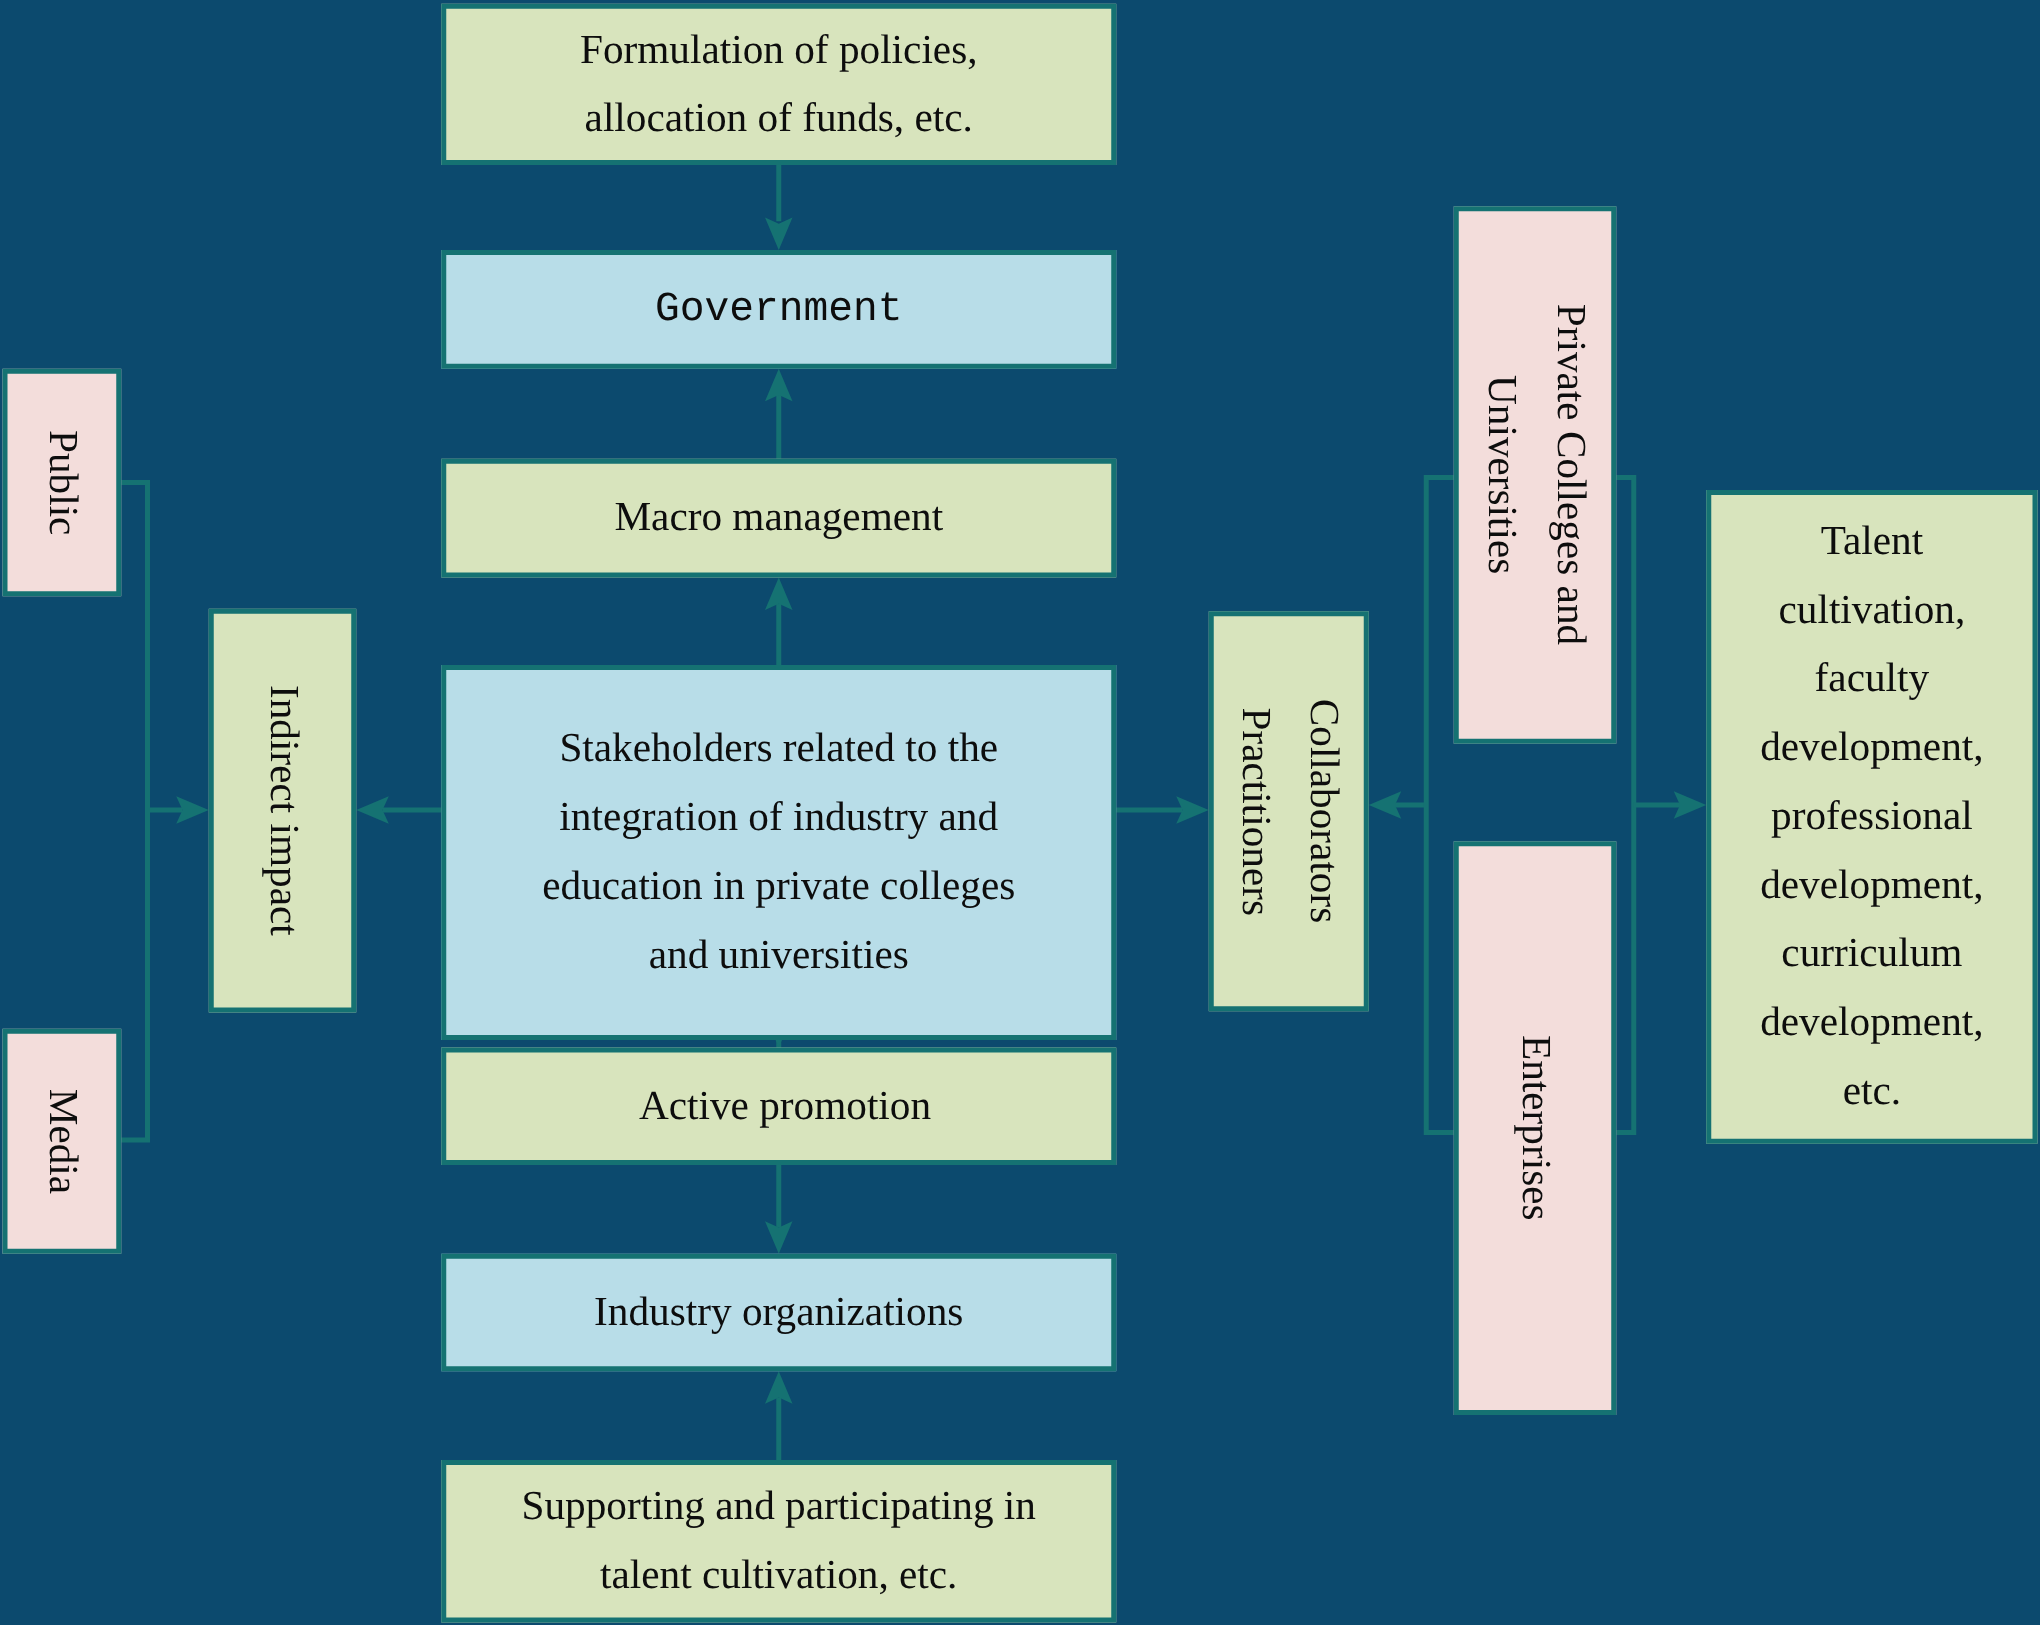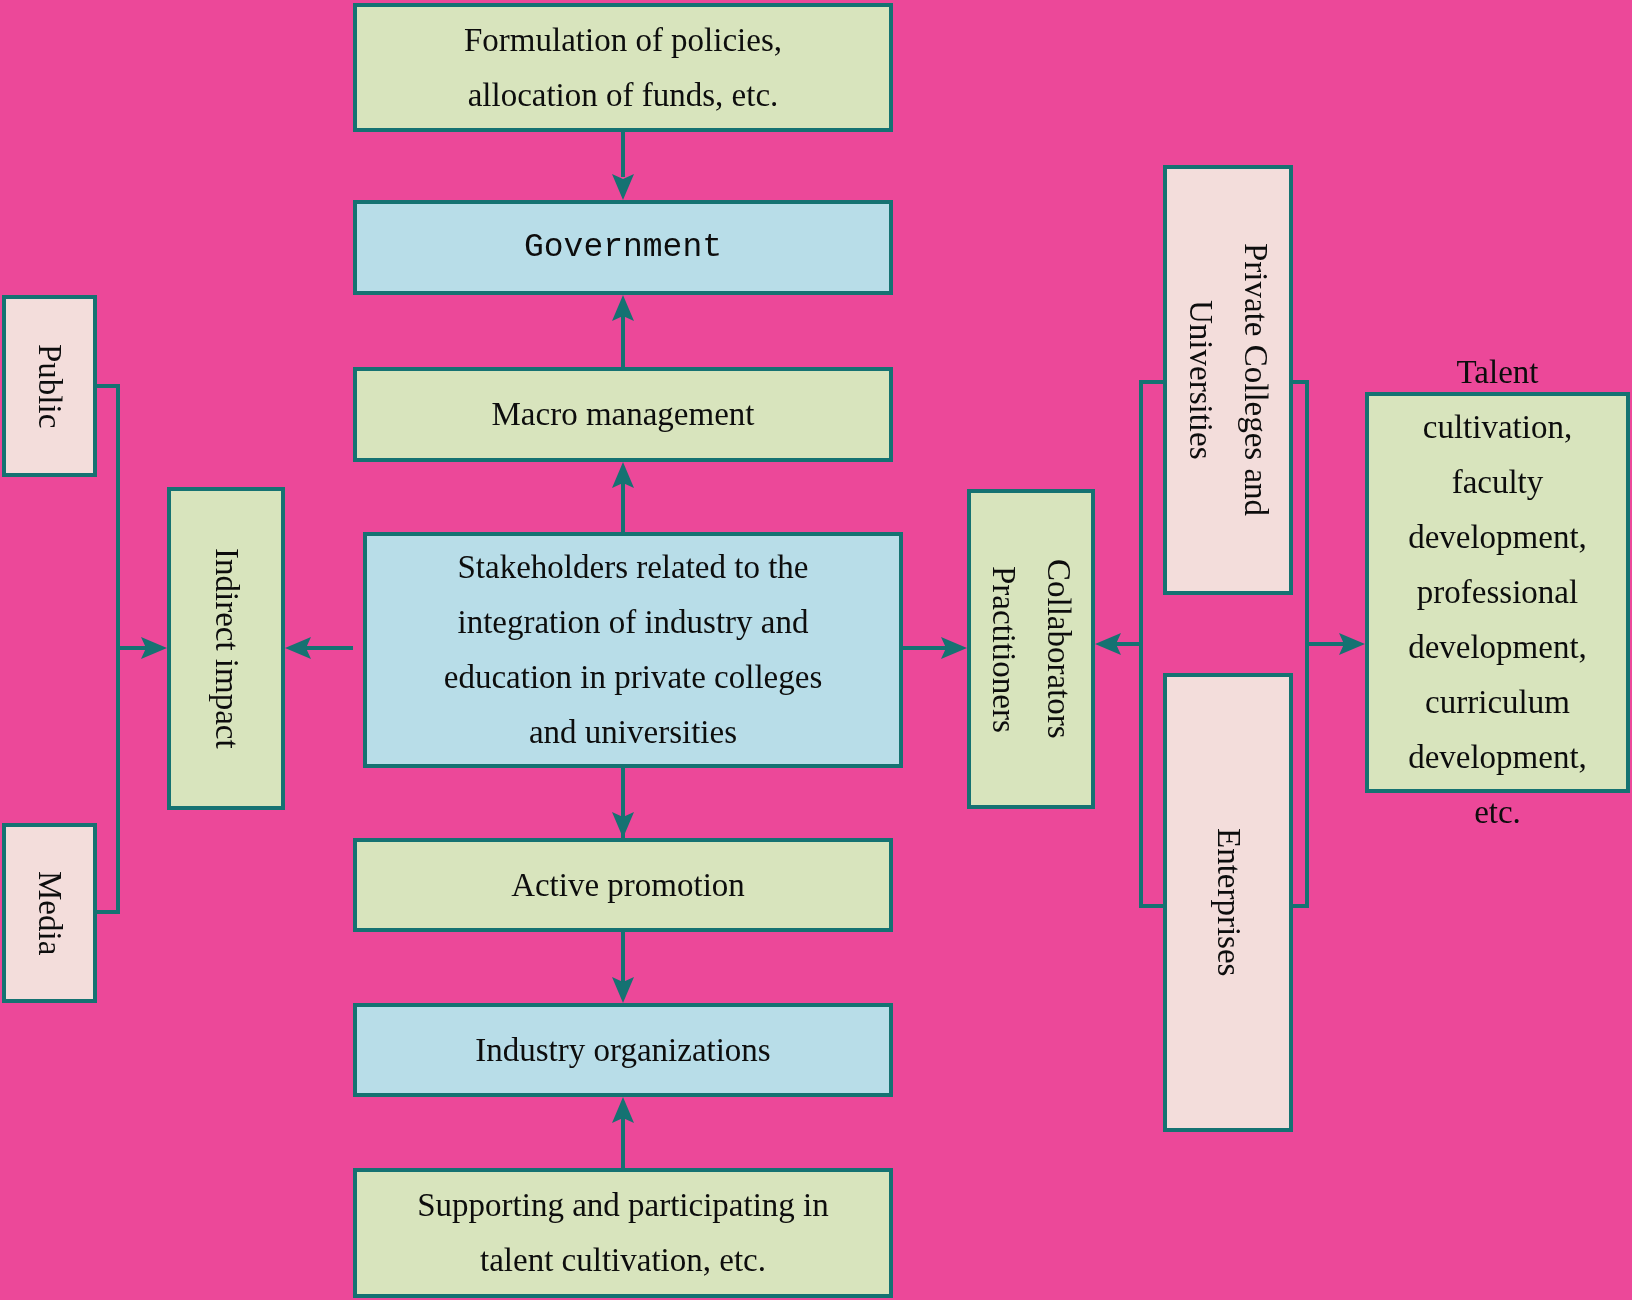"Formulation of policies," .canvas { background: #ec4899 -> #0c4a6e }
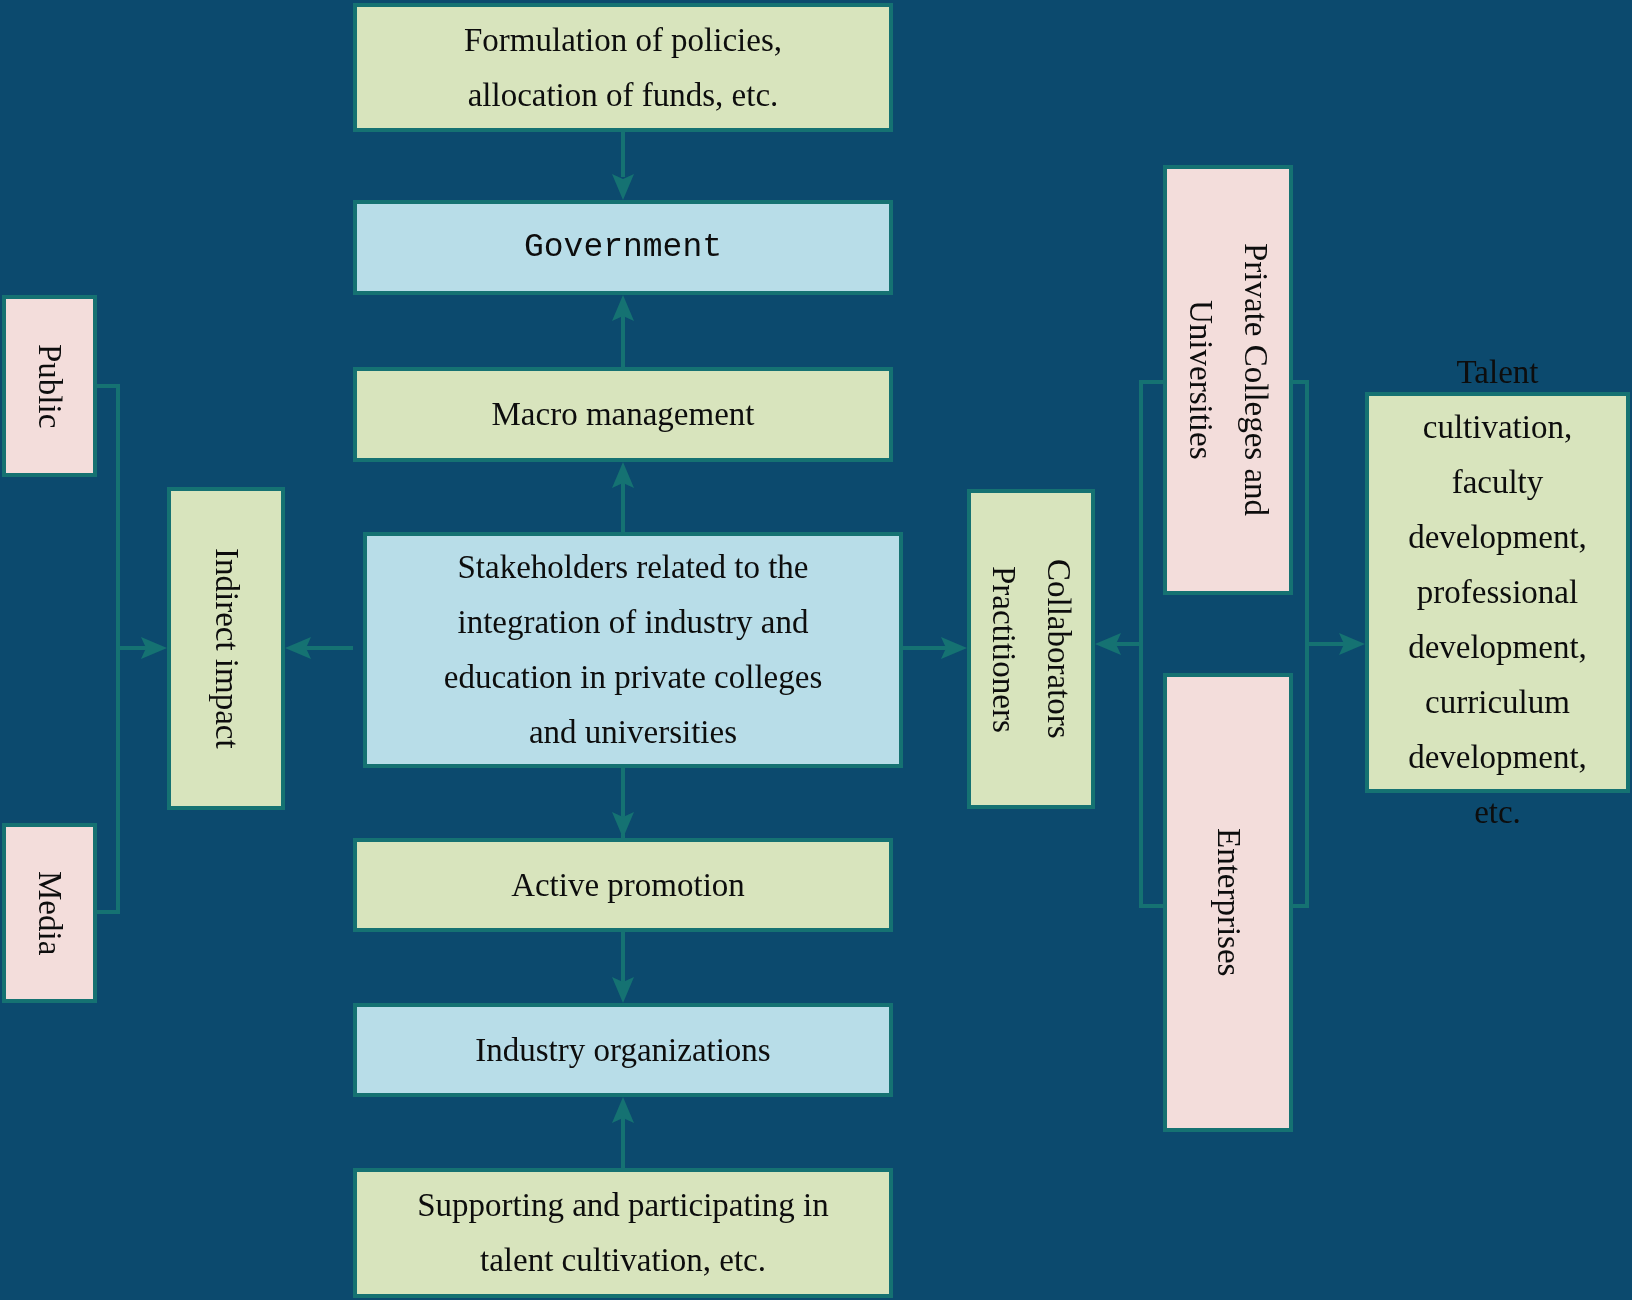"Talent" div.box { height: 401px -> 523px }
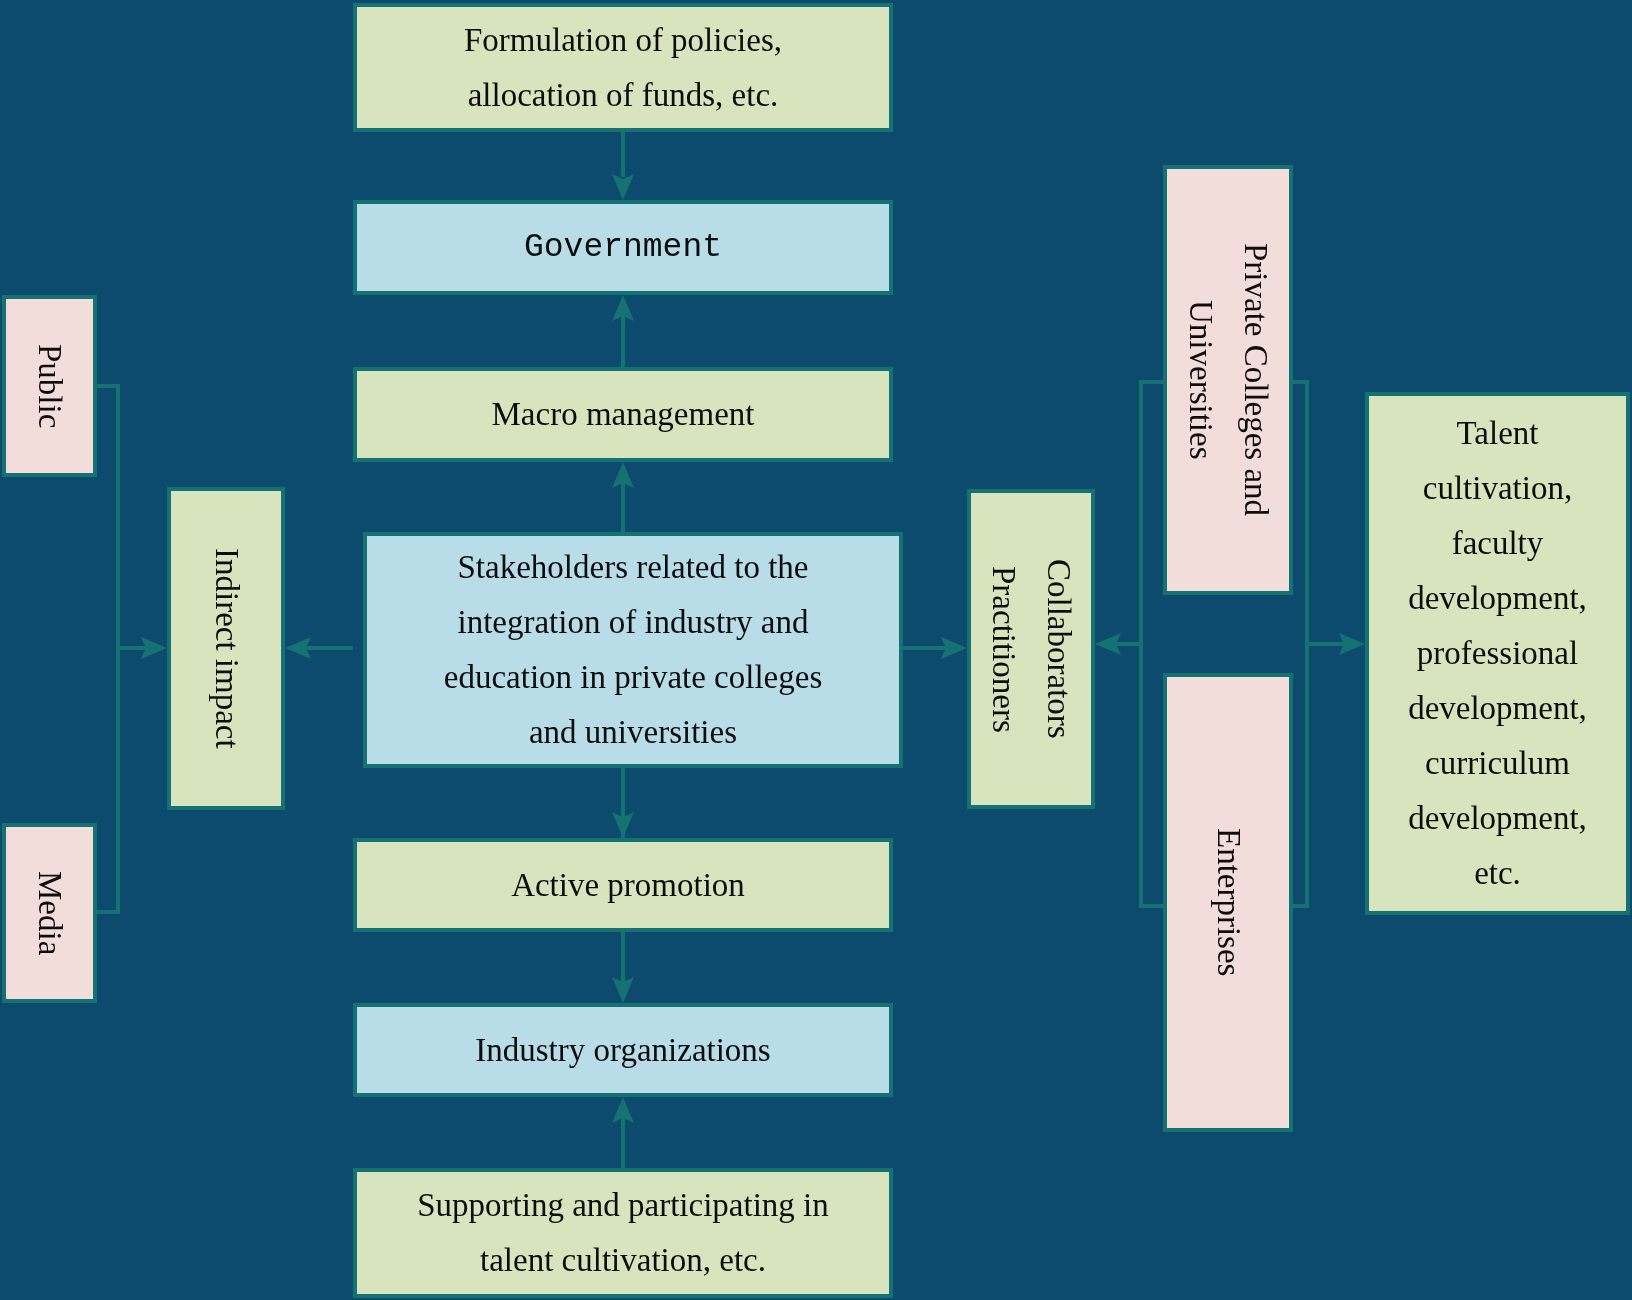"Stakeholders related to the" div.box { height: 236px -> 300px; left: 363px -> 353px }
